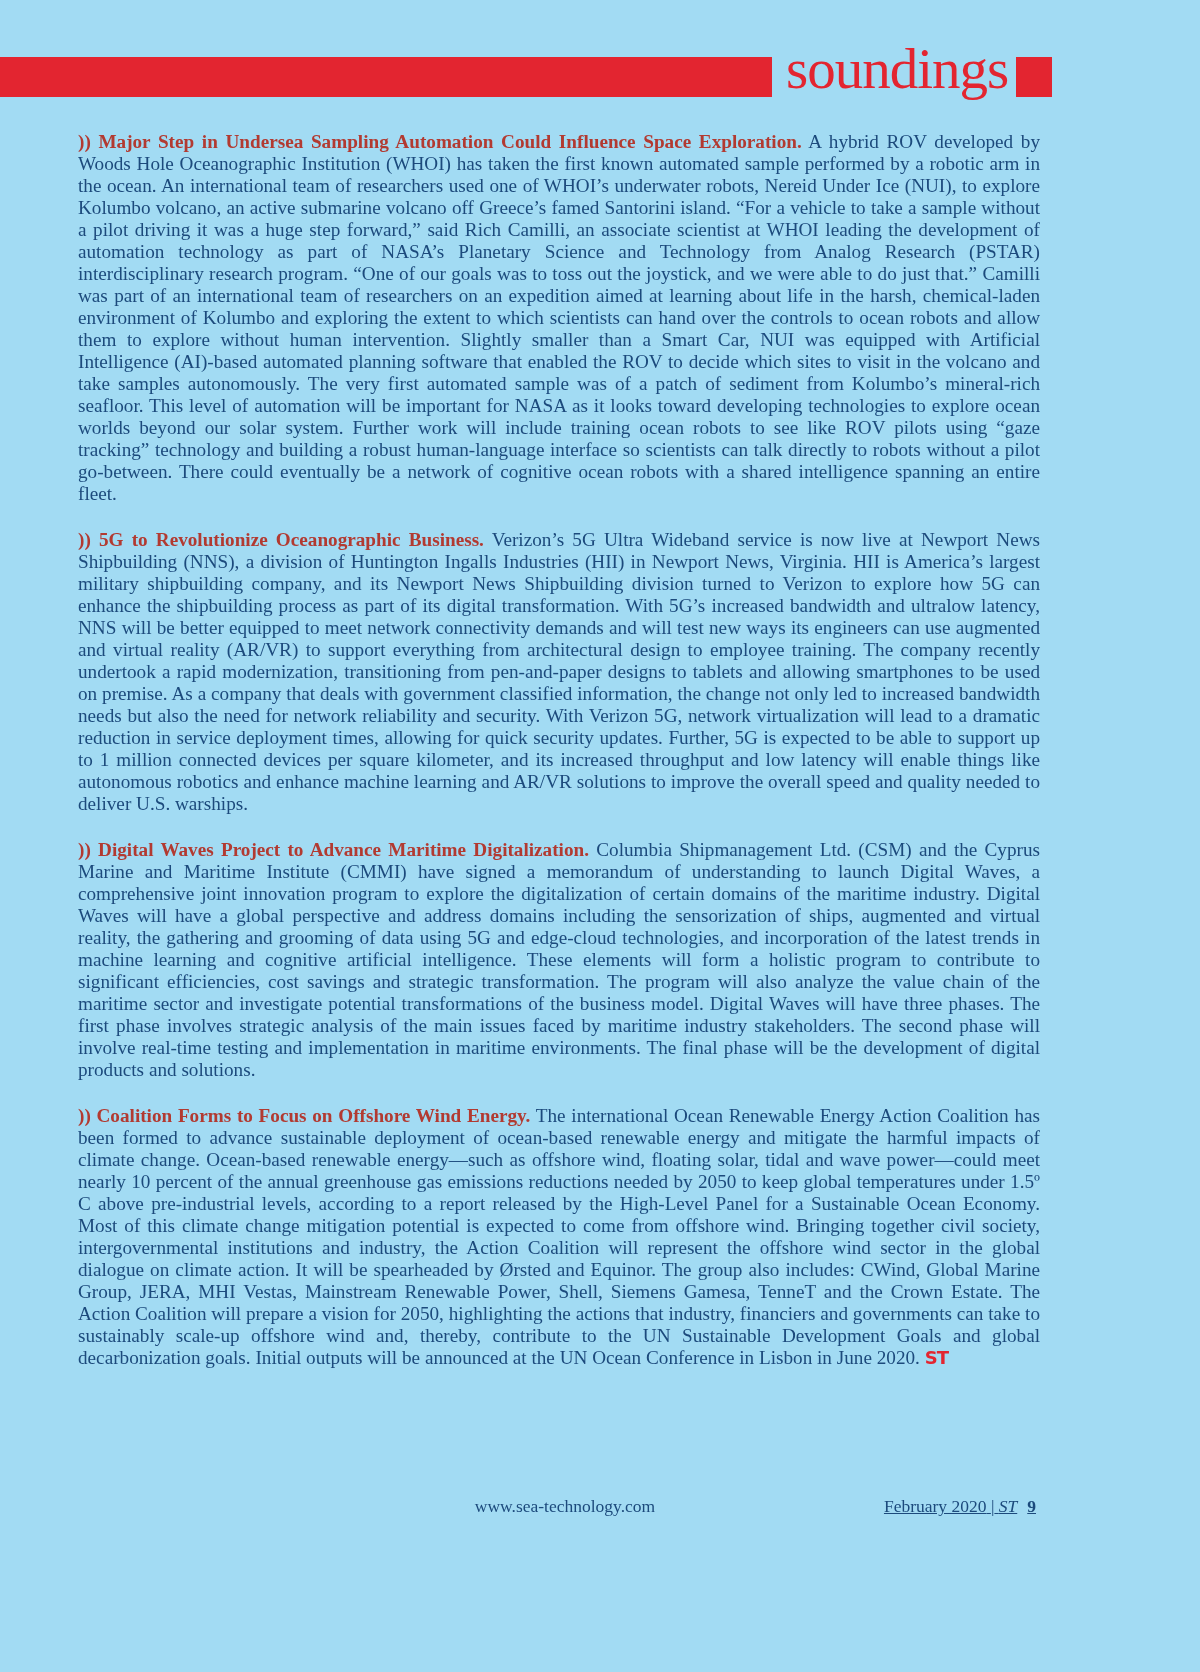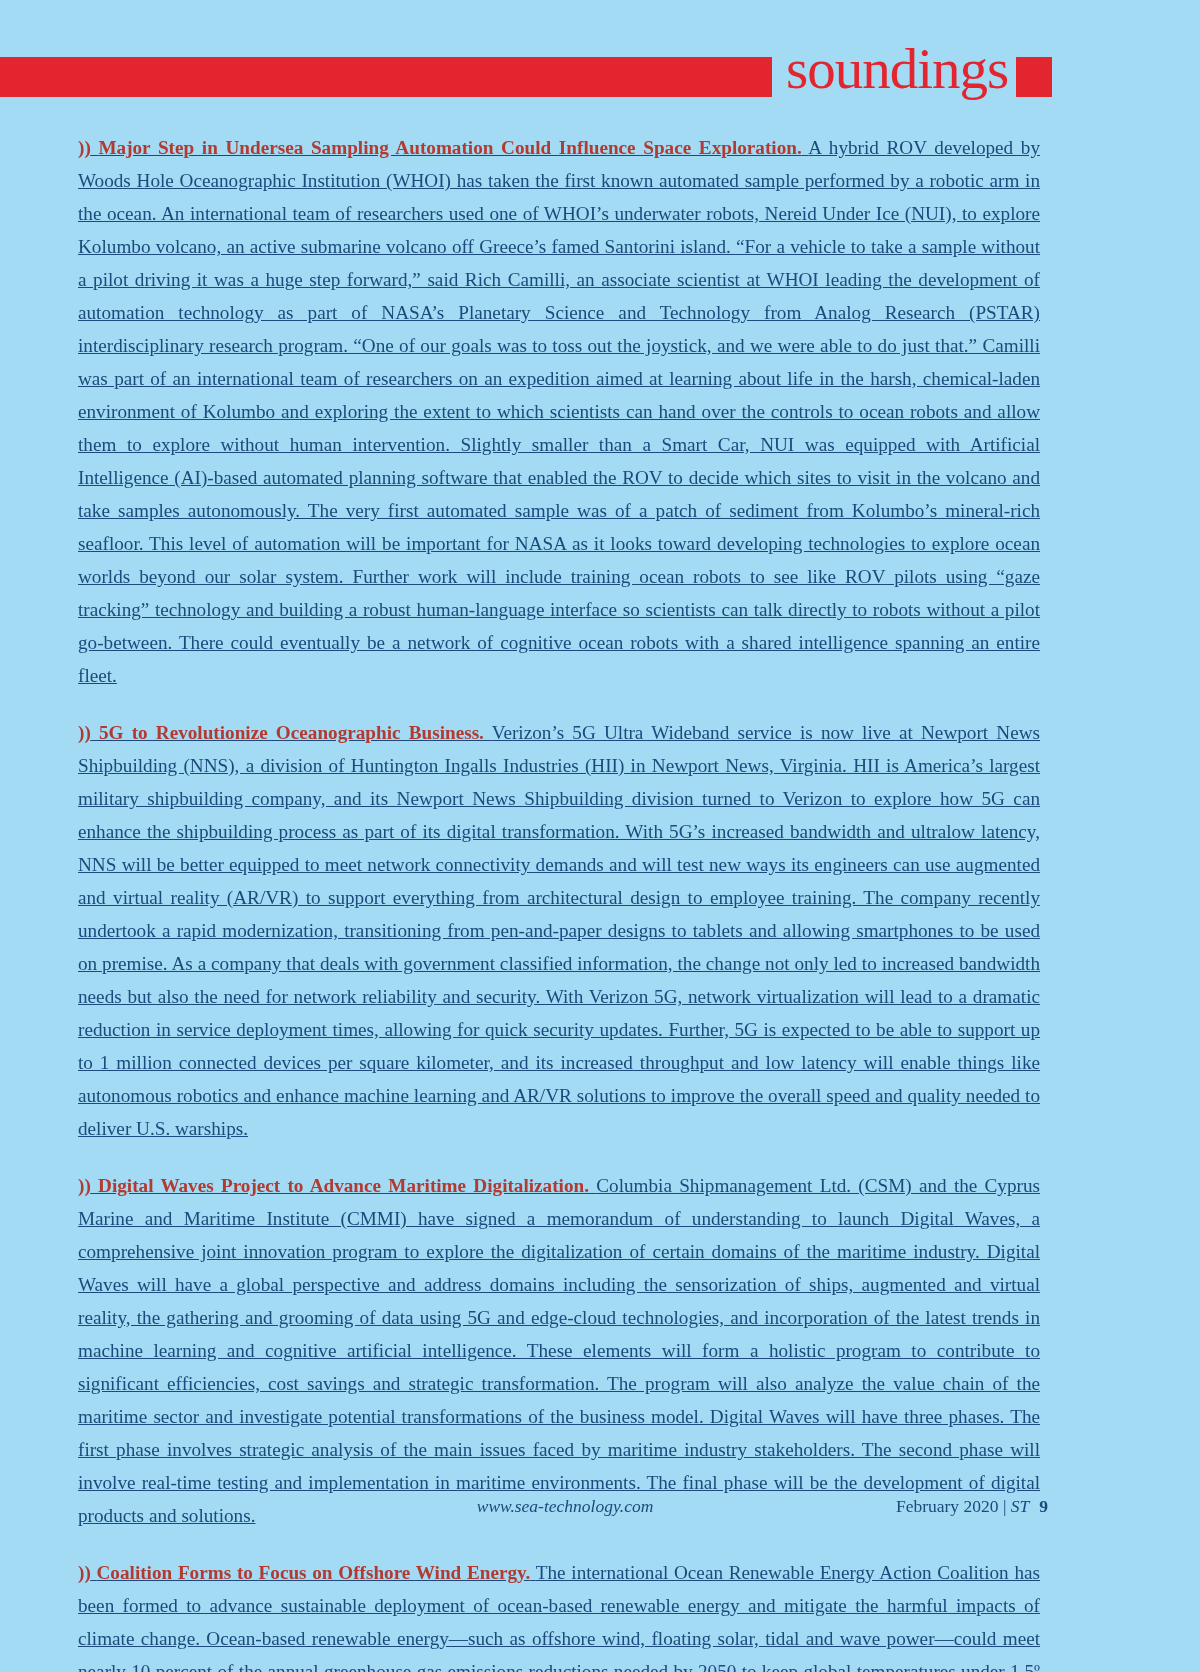")) Major Step in Undersea" .article { line-height: 33px -> 22px; text-decoration: underline -> none }
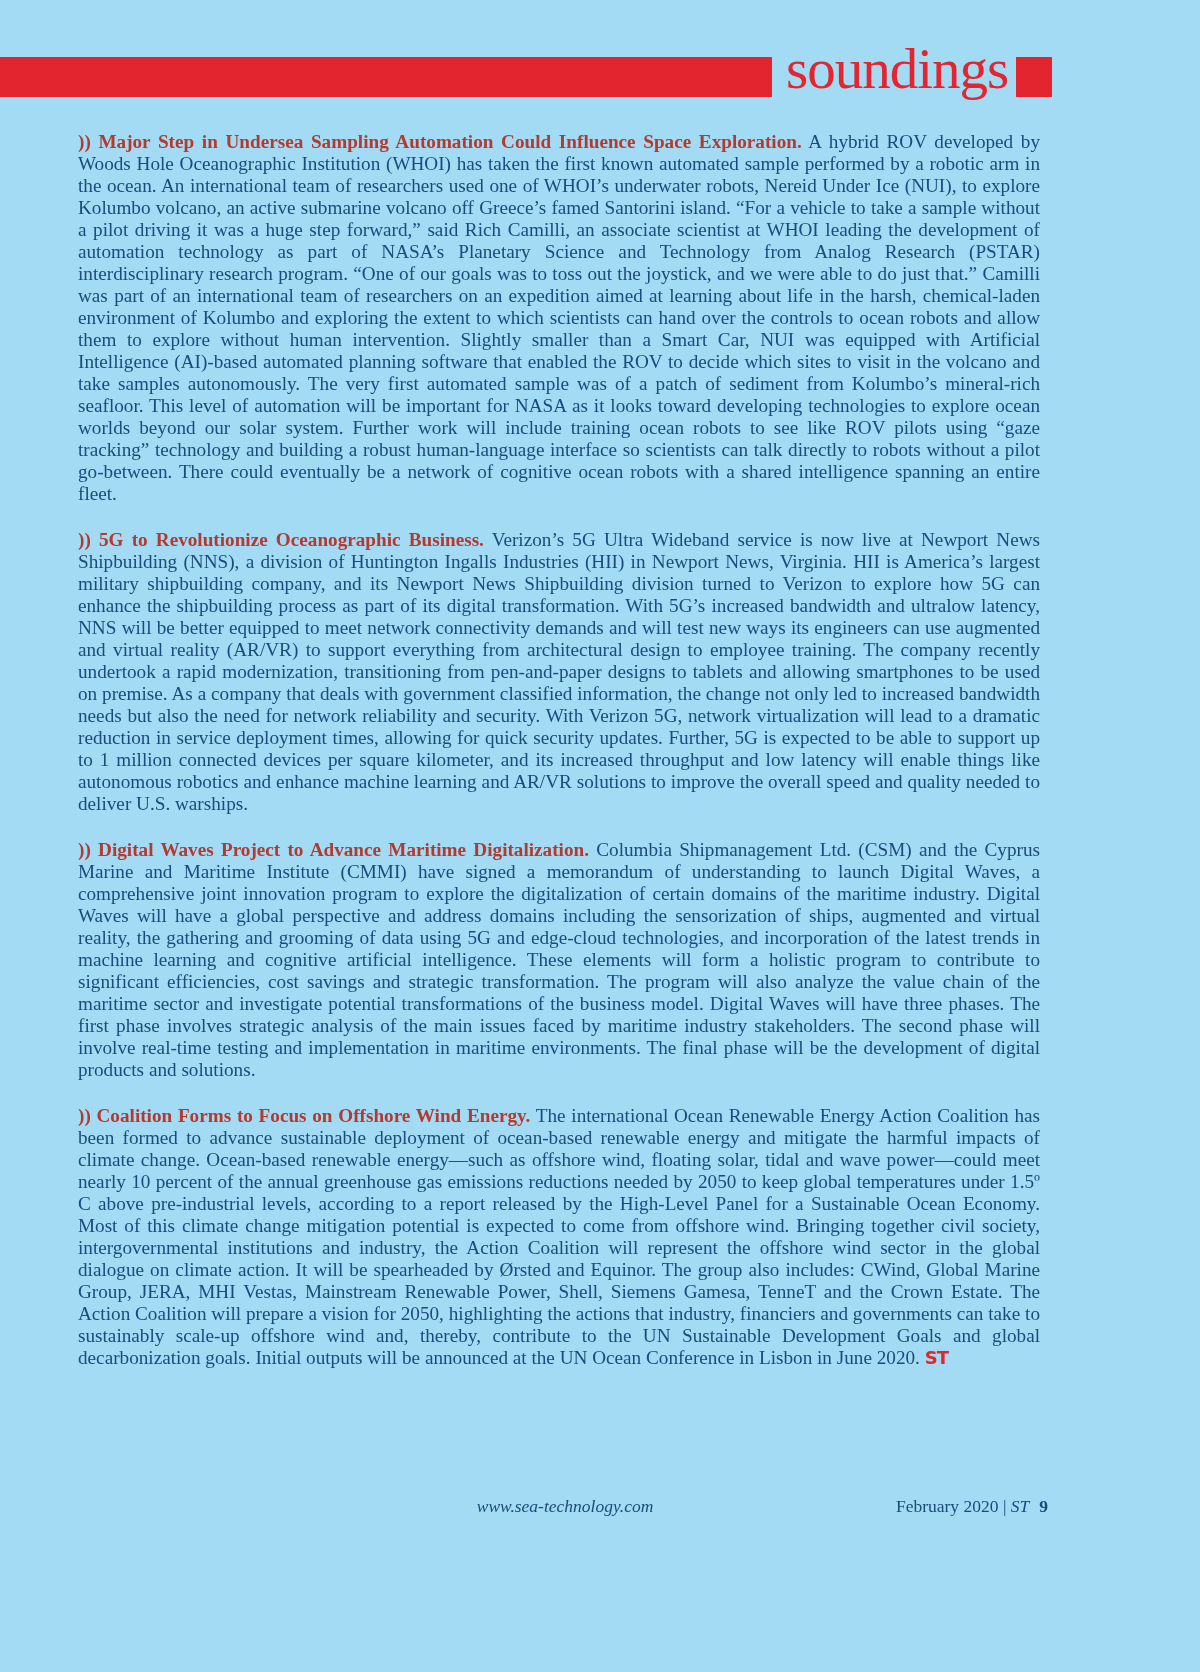"www.sea-technology.com" .footer-website { font-style: italic -> none }
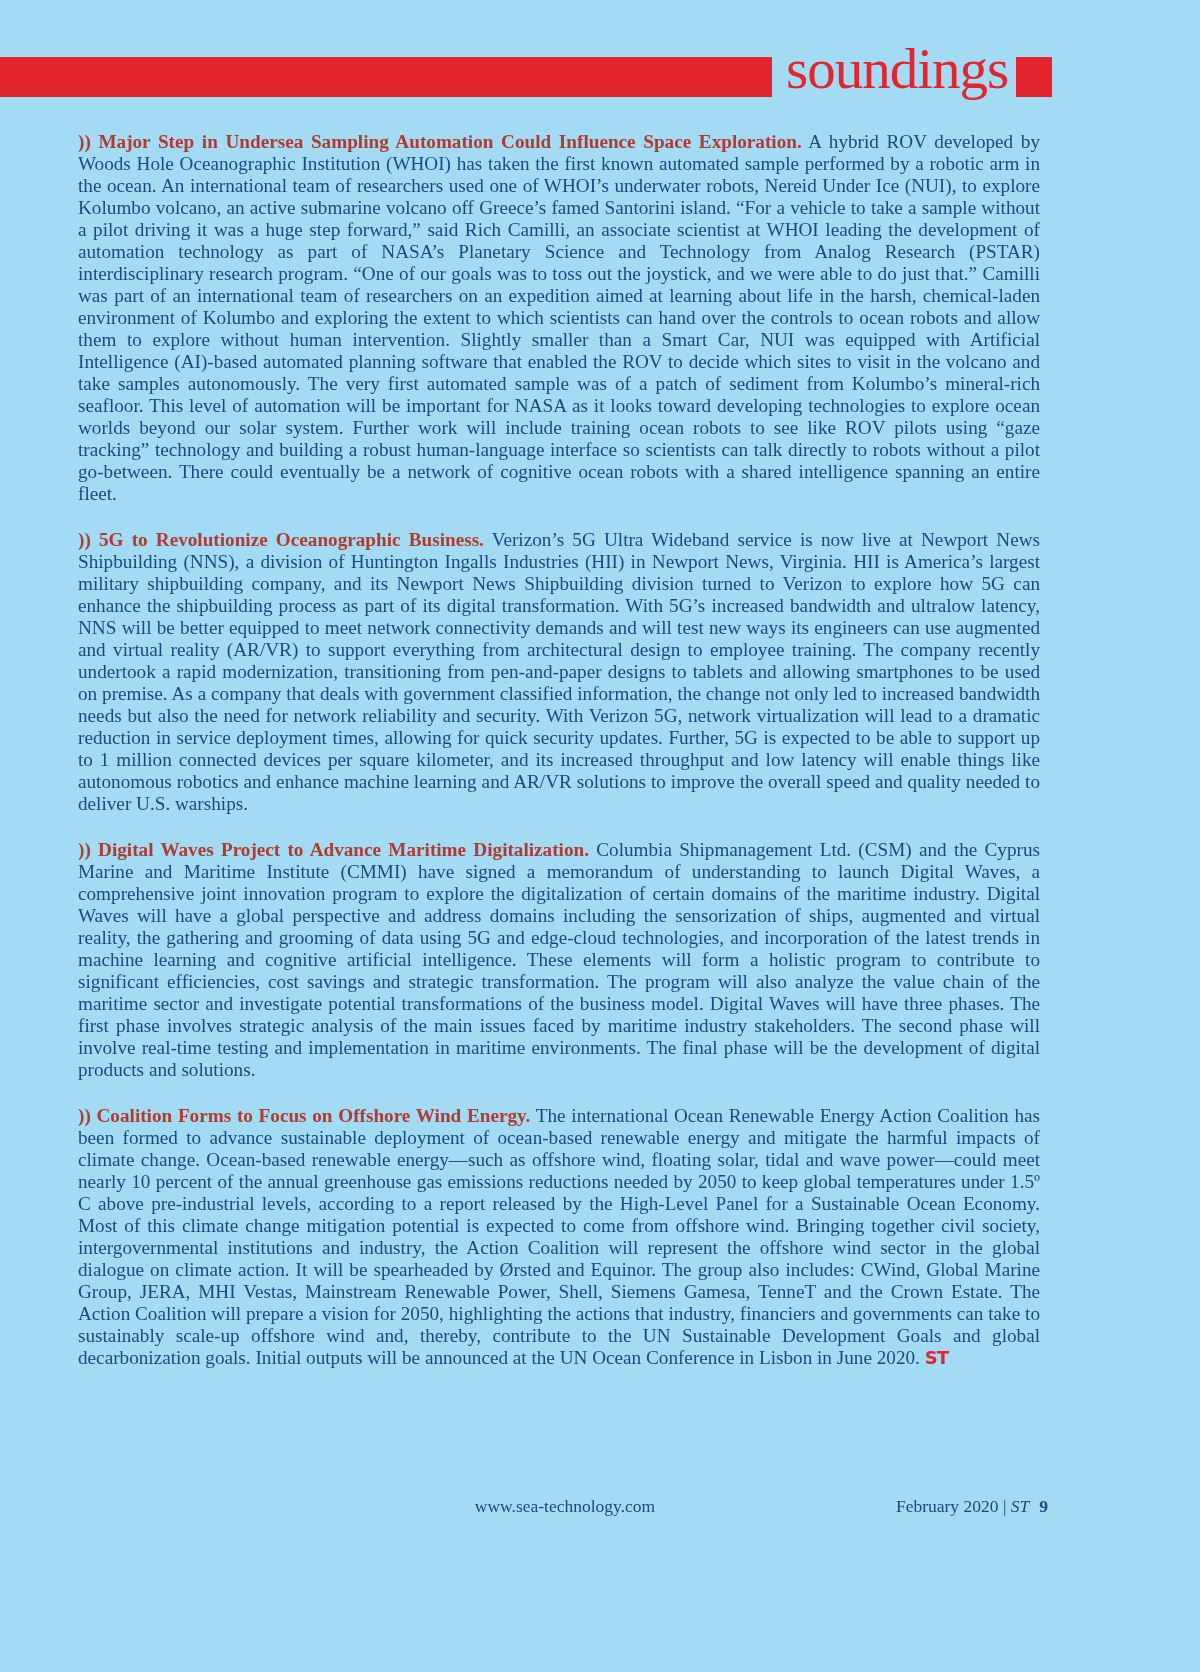"February 2020 | ST 9" .footer-issue { right: 4px -> 16px; text-decoration: none -> underline }
